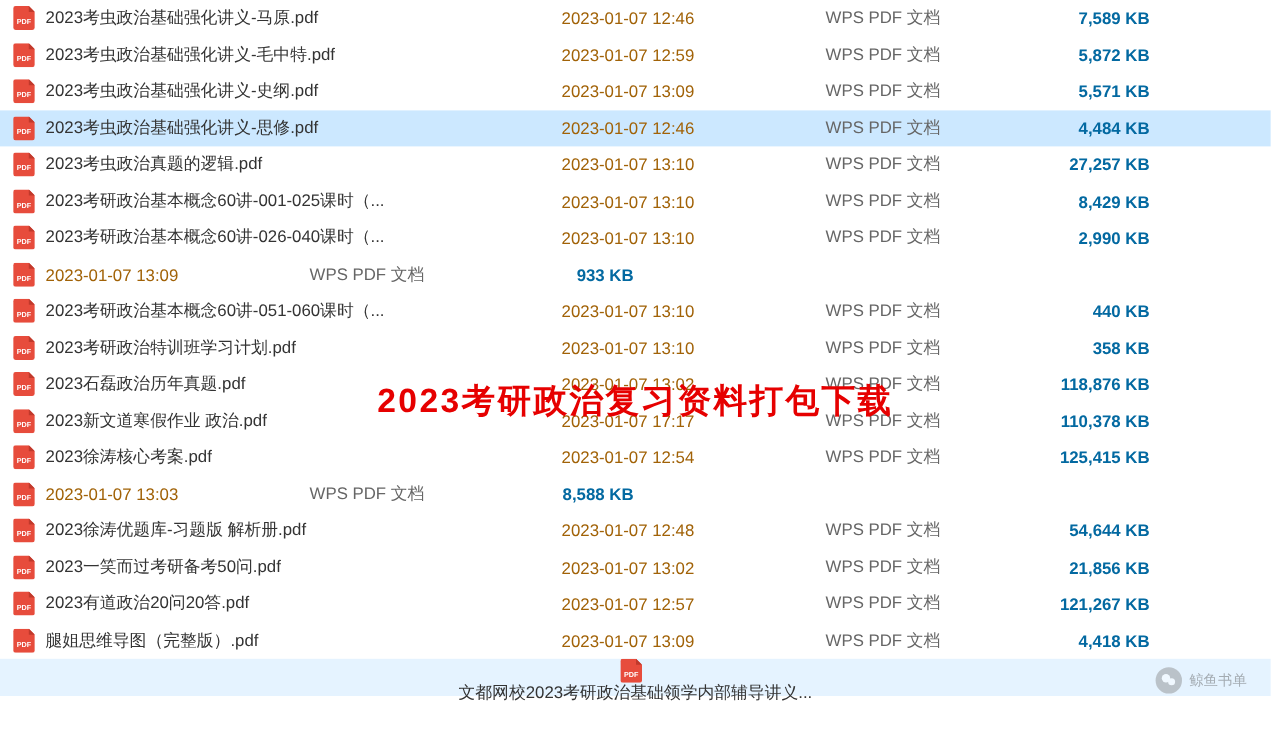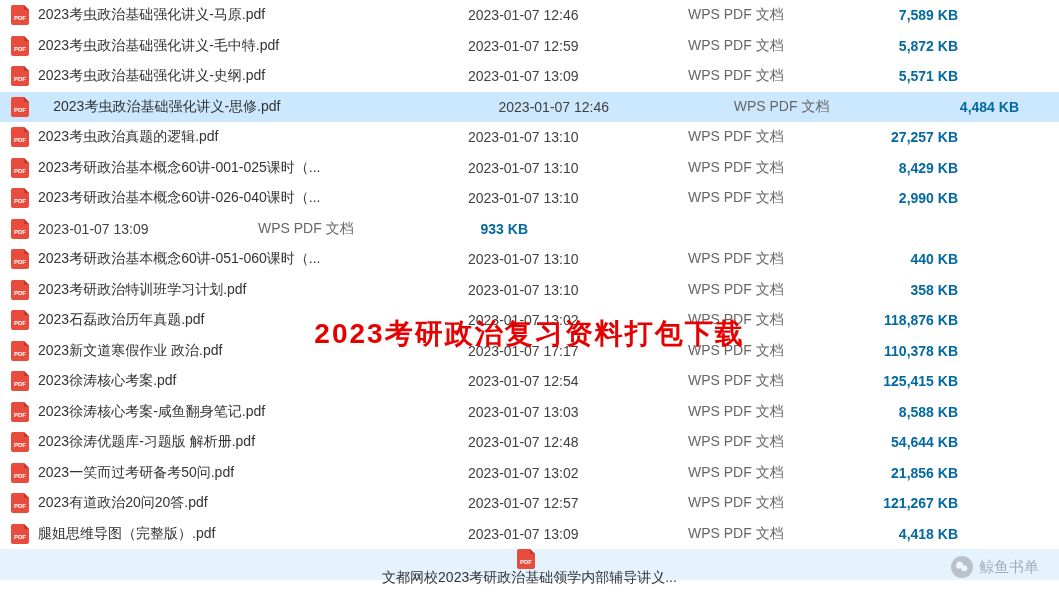"2023-01-07 12:46" .file-date { color: #404040 -> #a16207 }
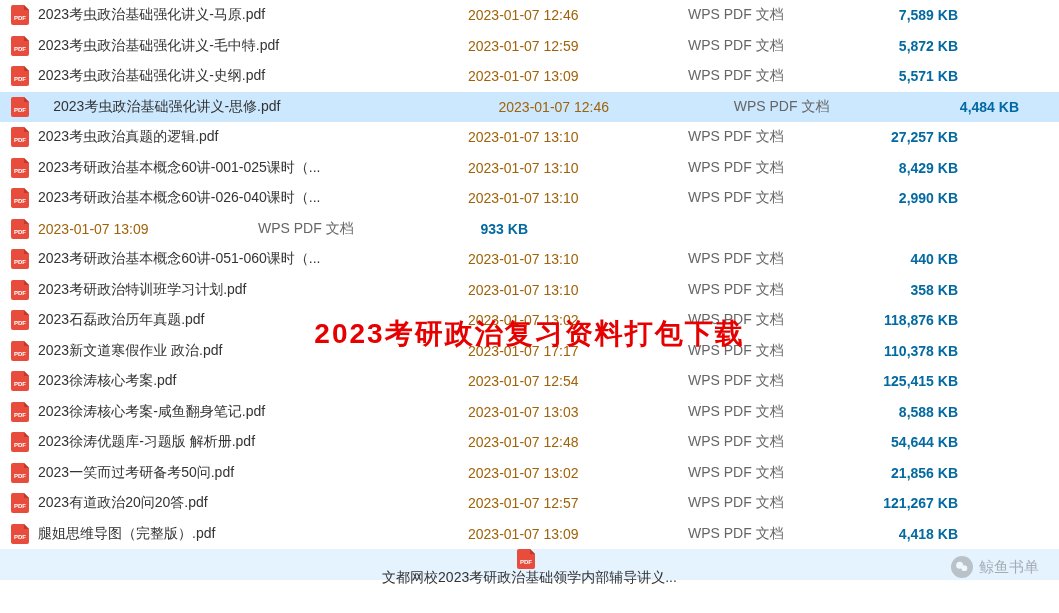"2023考虫政治基础强化讲义-思修.pdf" .file-row.selected { justify-content: space-between -> none }
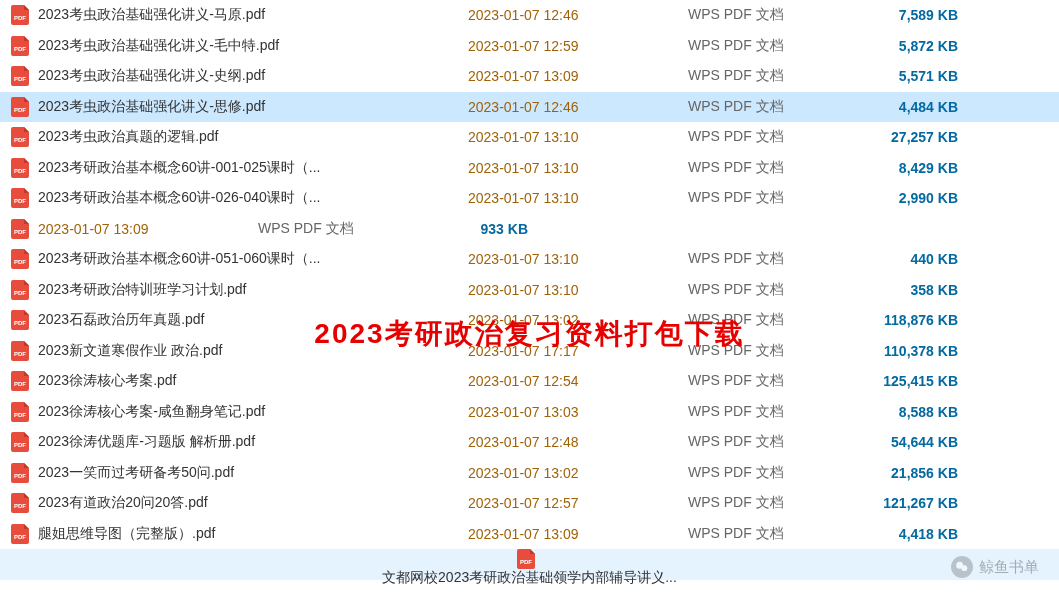"2023徐涛核心考案-咸鱼翻身笔记.pdf" div.file-name { html: <div>2023徐涛核心考案-咸鱼翻身笔记.pdf</div> -> none }
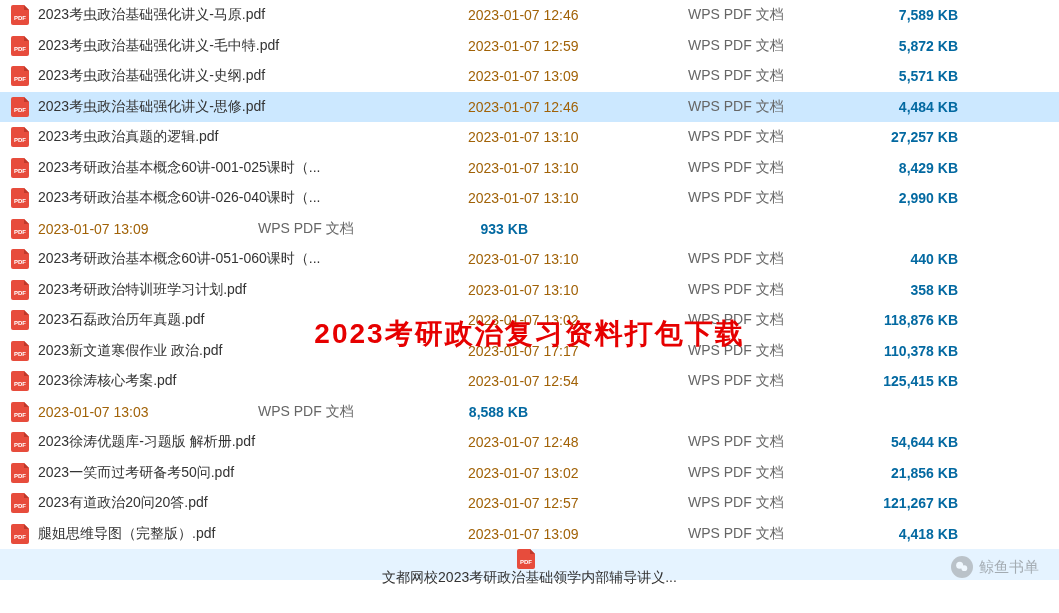"鲸鱼书单" .watermark-text { font-size: 15px -> 12px }
